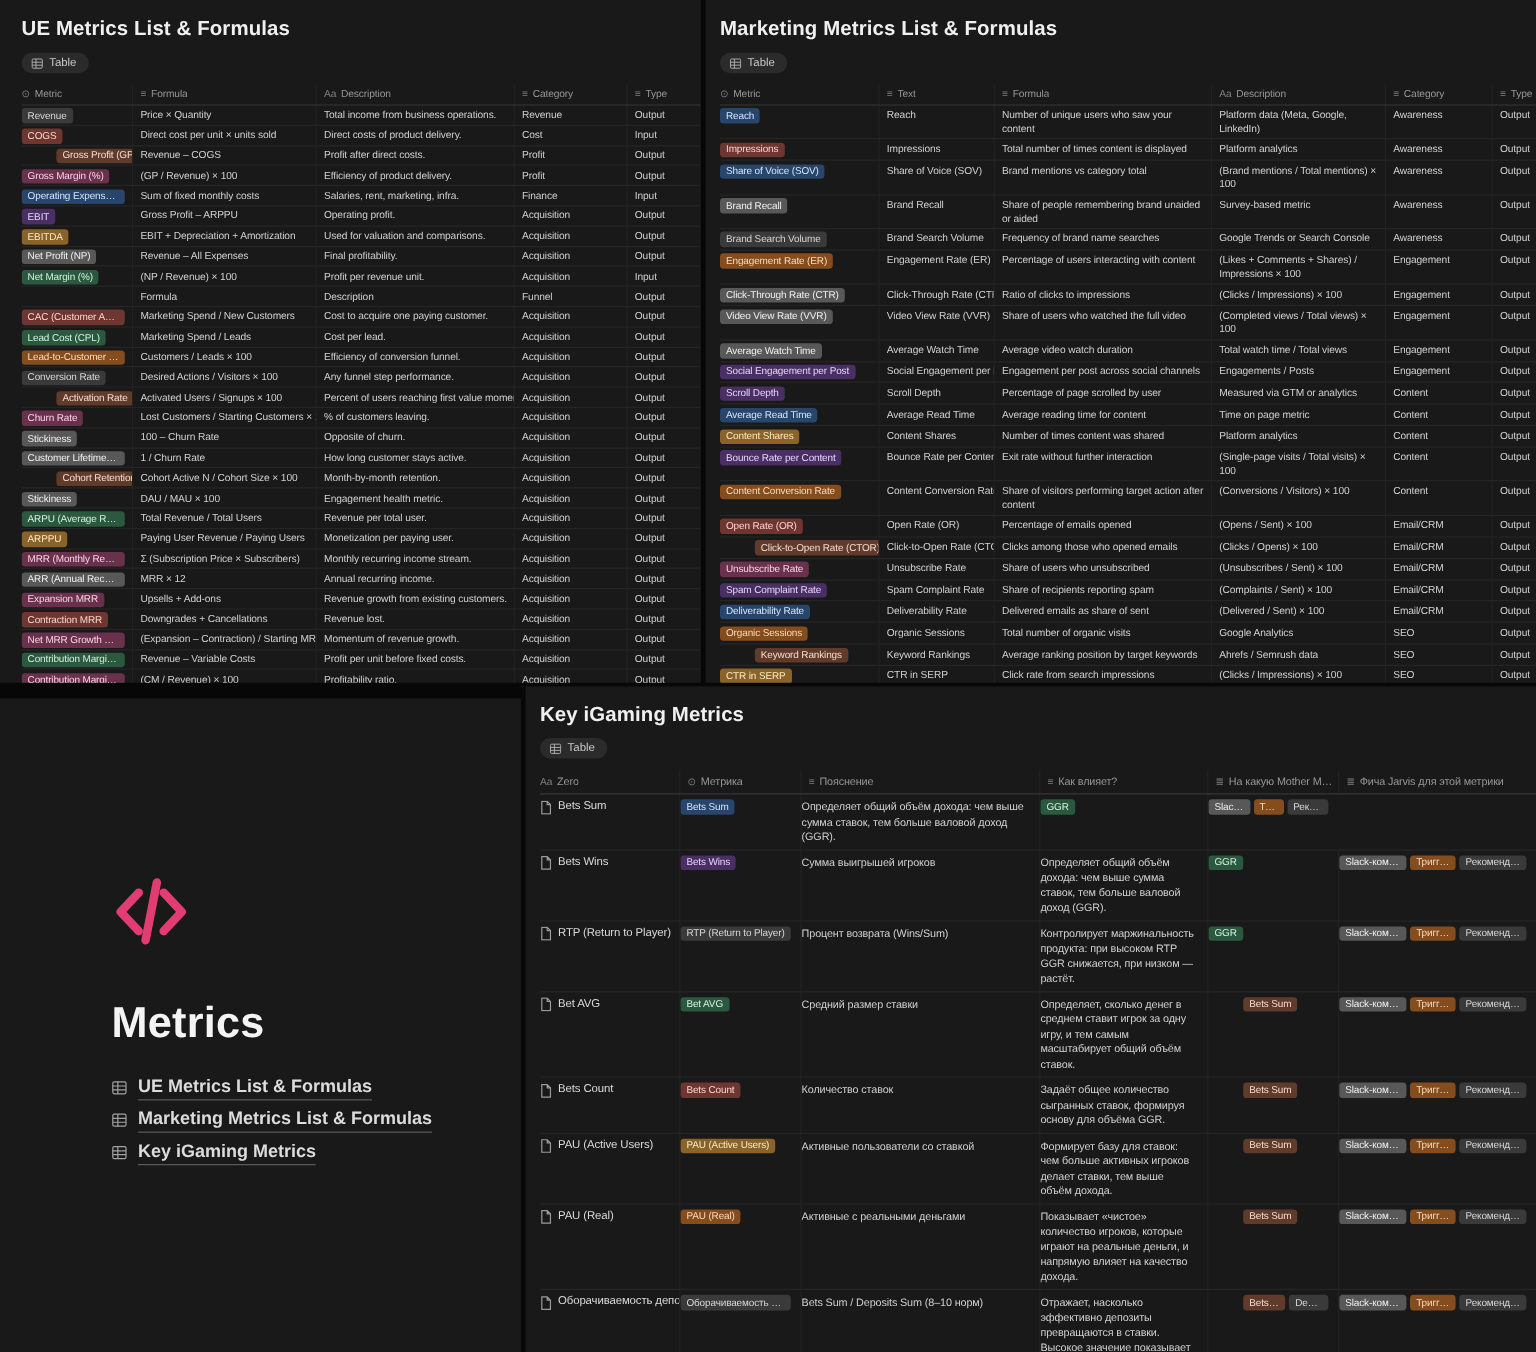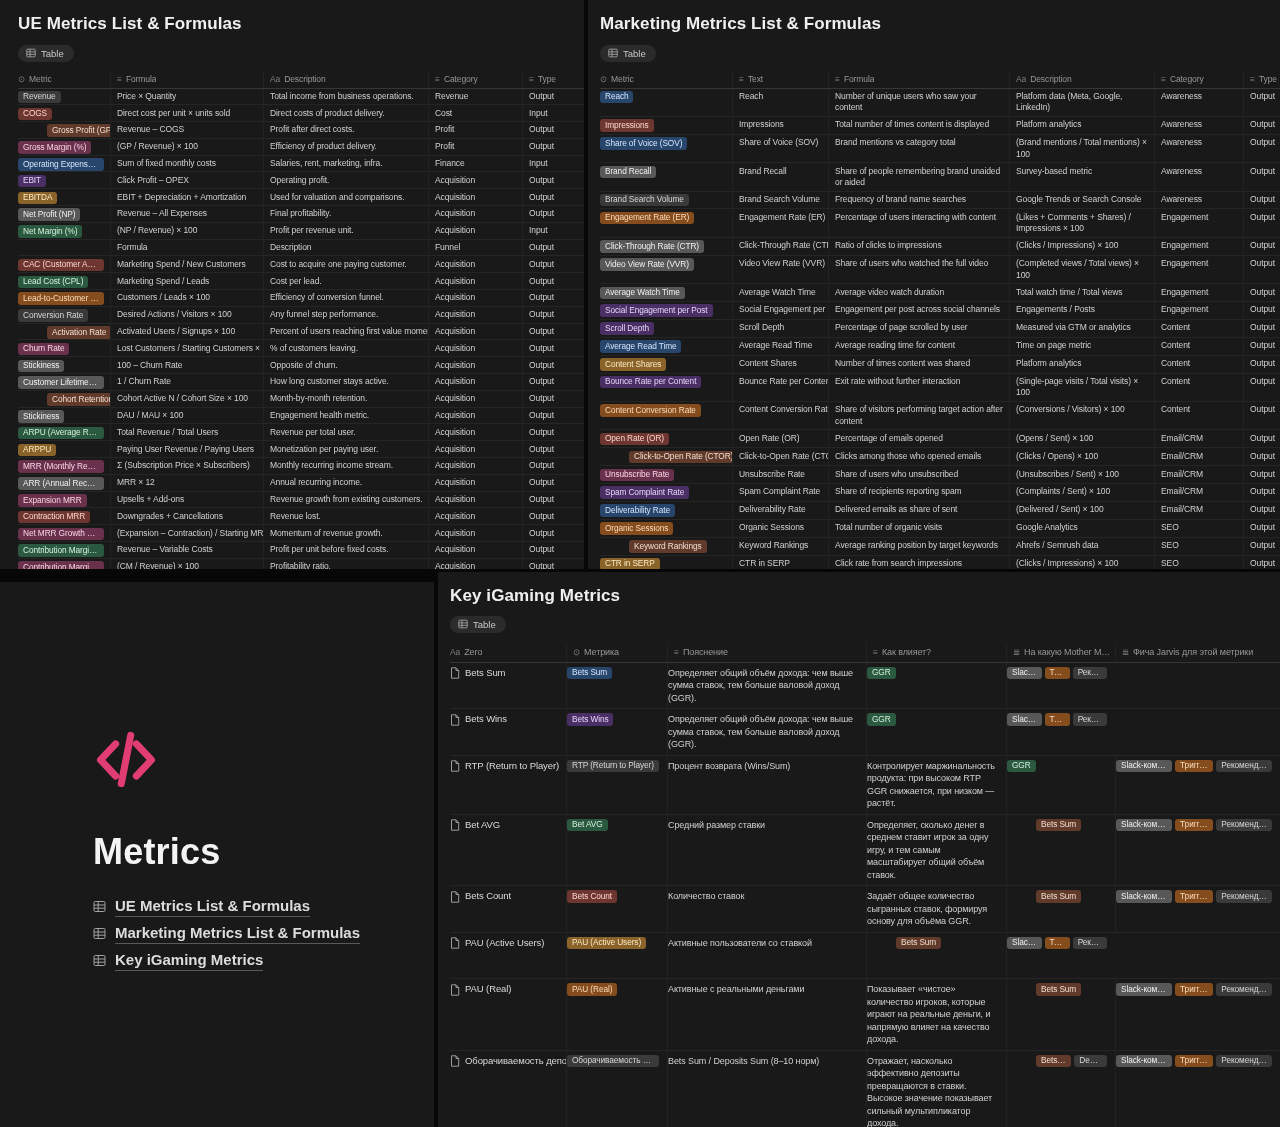"Click Profit – OPEX" div.td { text: Click Profit – OPEX -> Gross Profit – ARPPU }
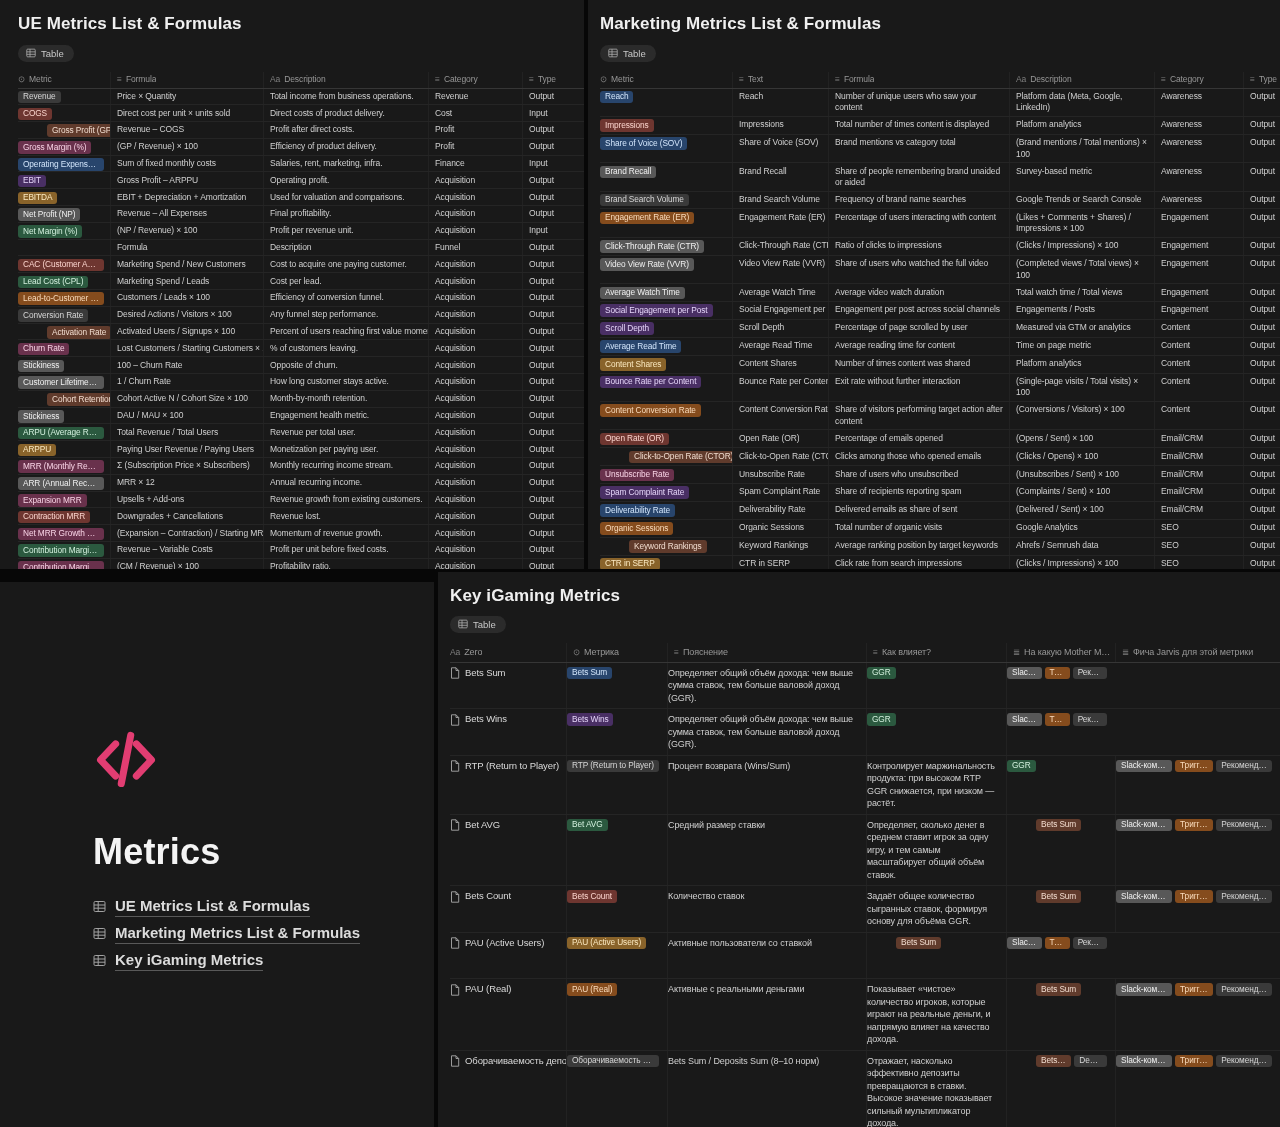"Сумма выигрышей игроков" div.td { html: none -> <div>Сумма выигрышей игроков</div> }
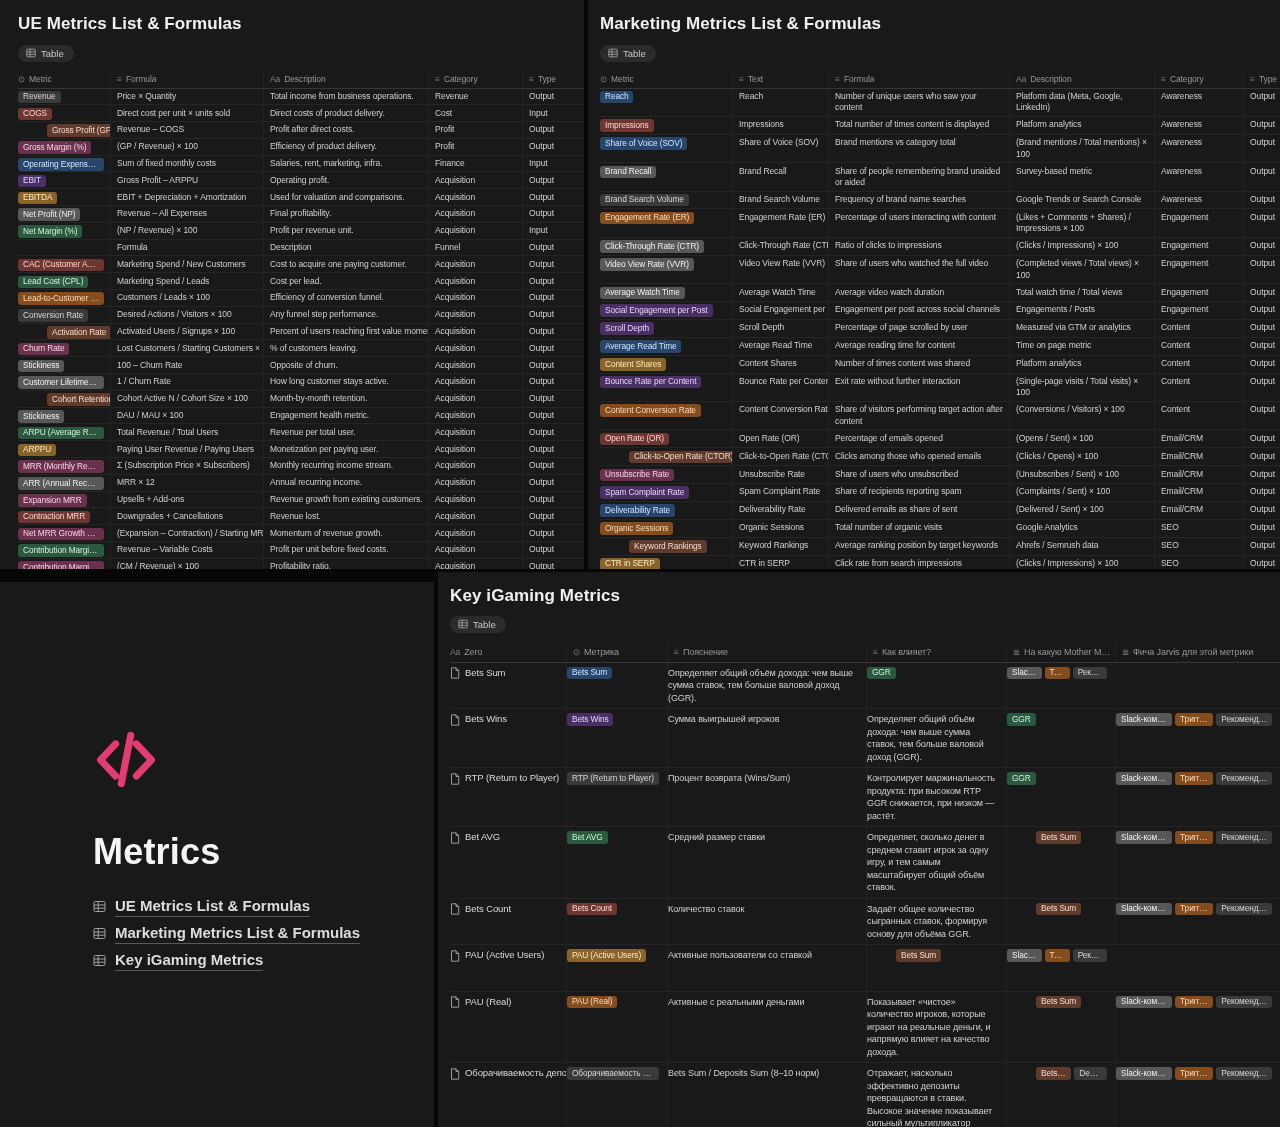"Формирует базу для ставок: чем" div.td { html: none -> <div>Формирует базу для ставок: чем больше активных игроков делает ставки, тем выше объём дохода.</div> }
